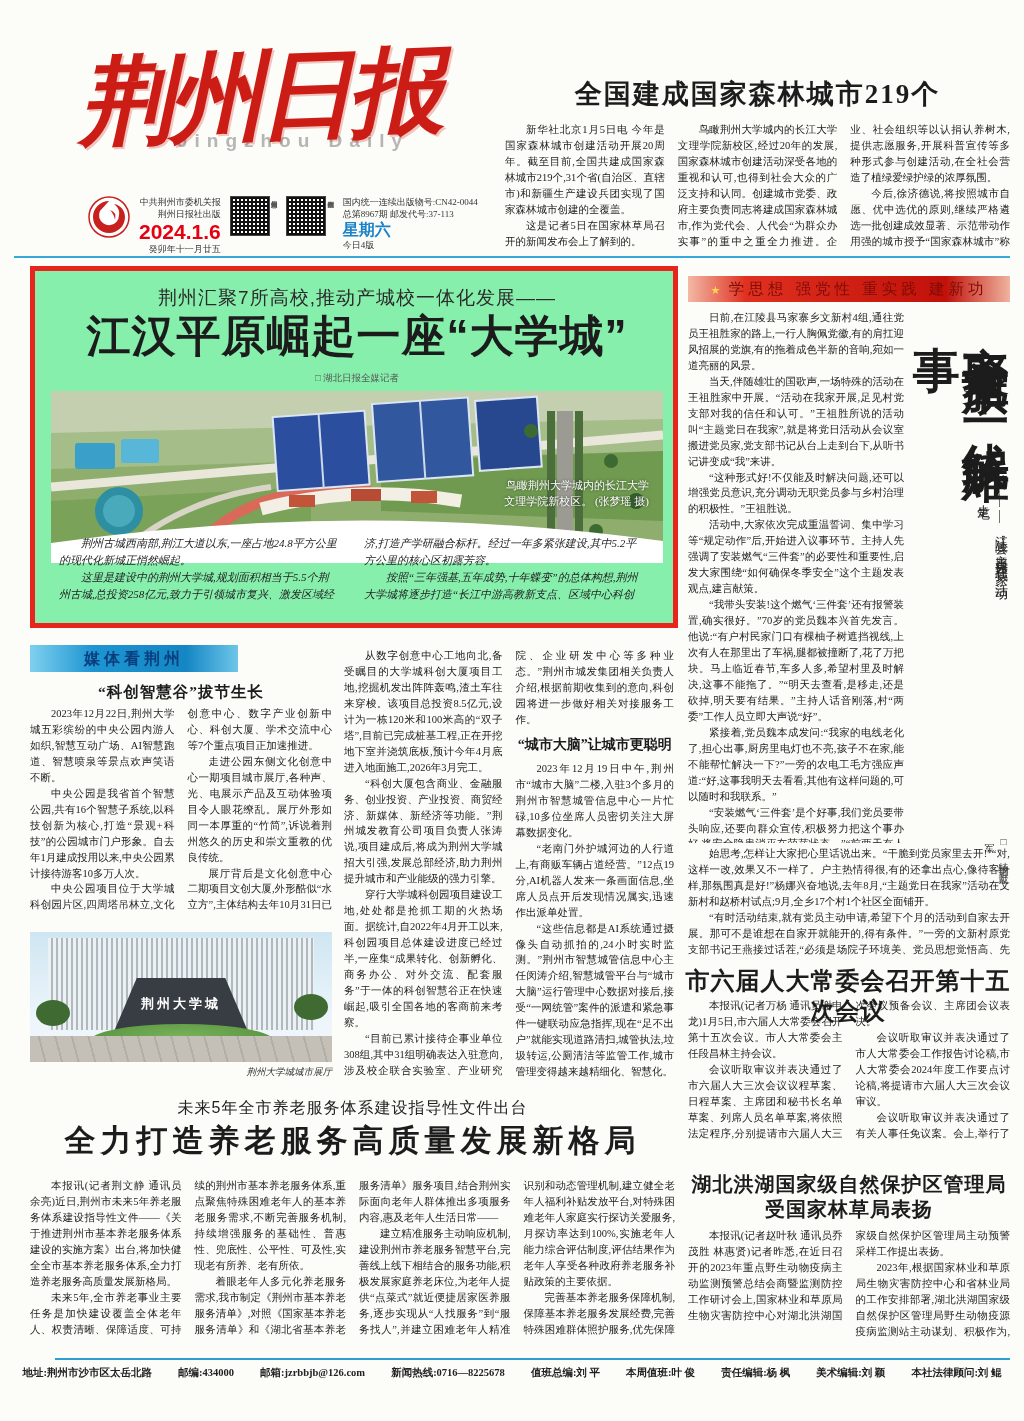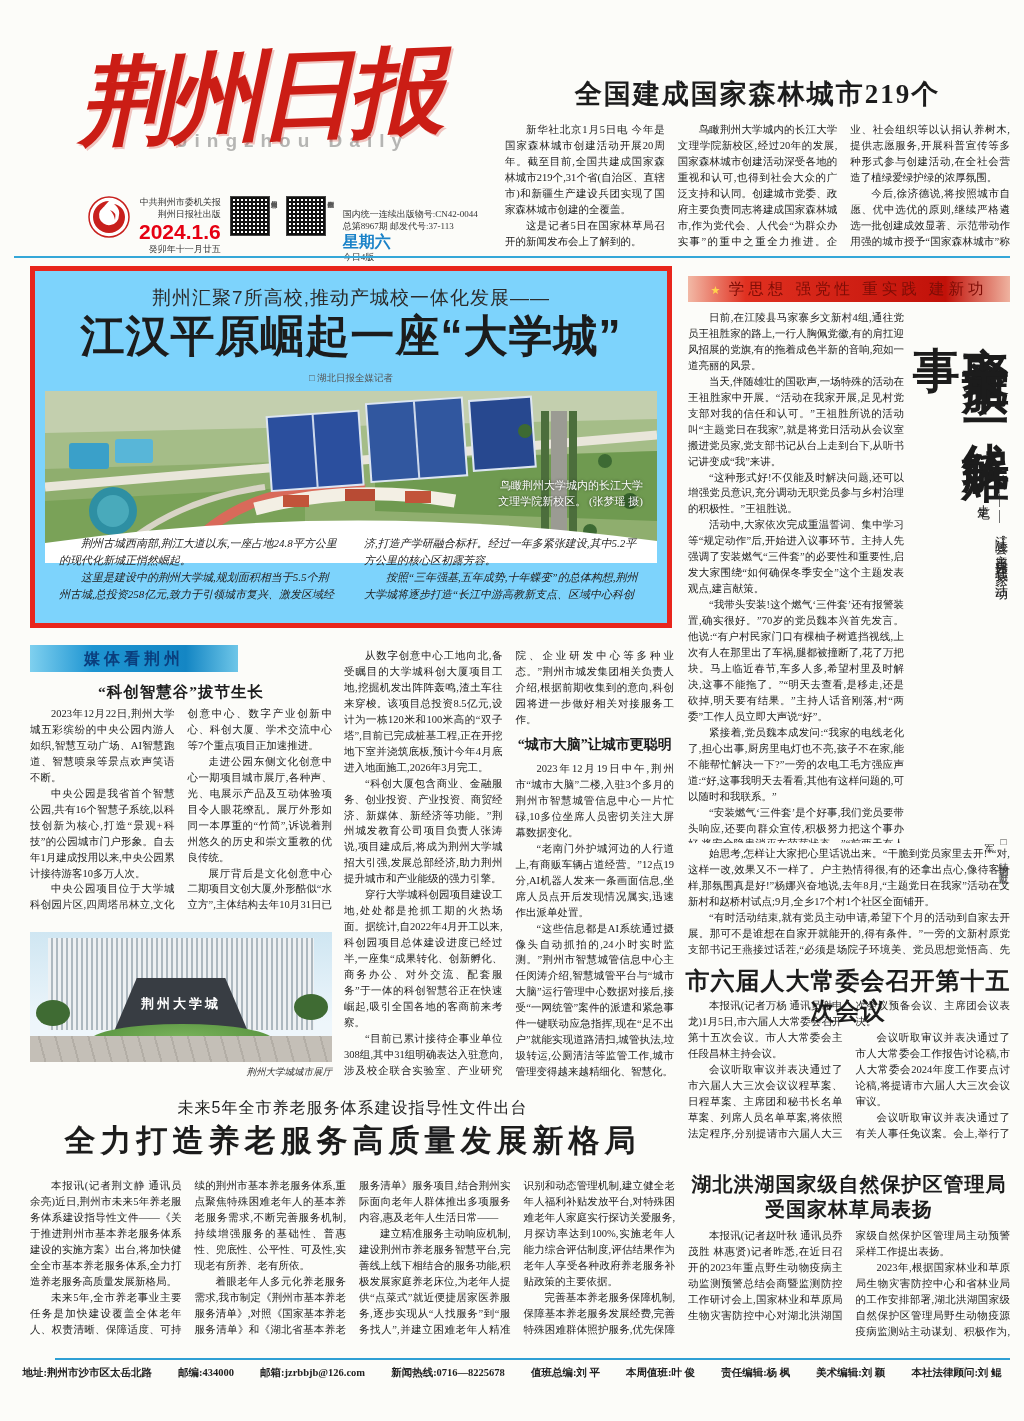"国内统一连续出版物号:CN42-0044" div { margin-top: 12px -> none }
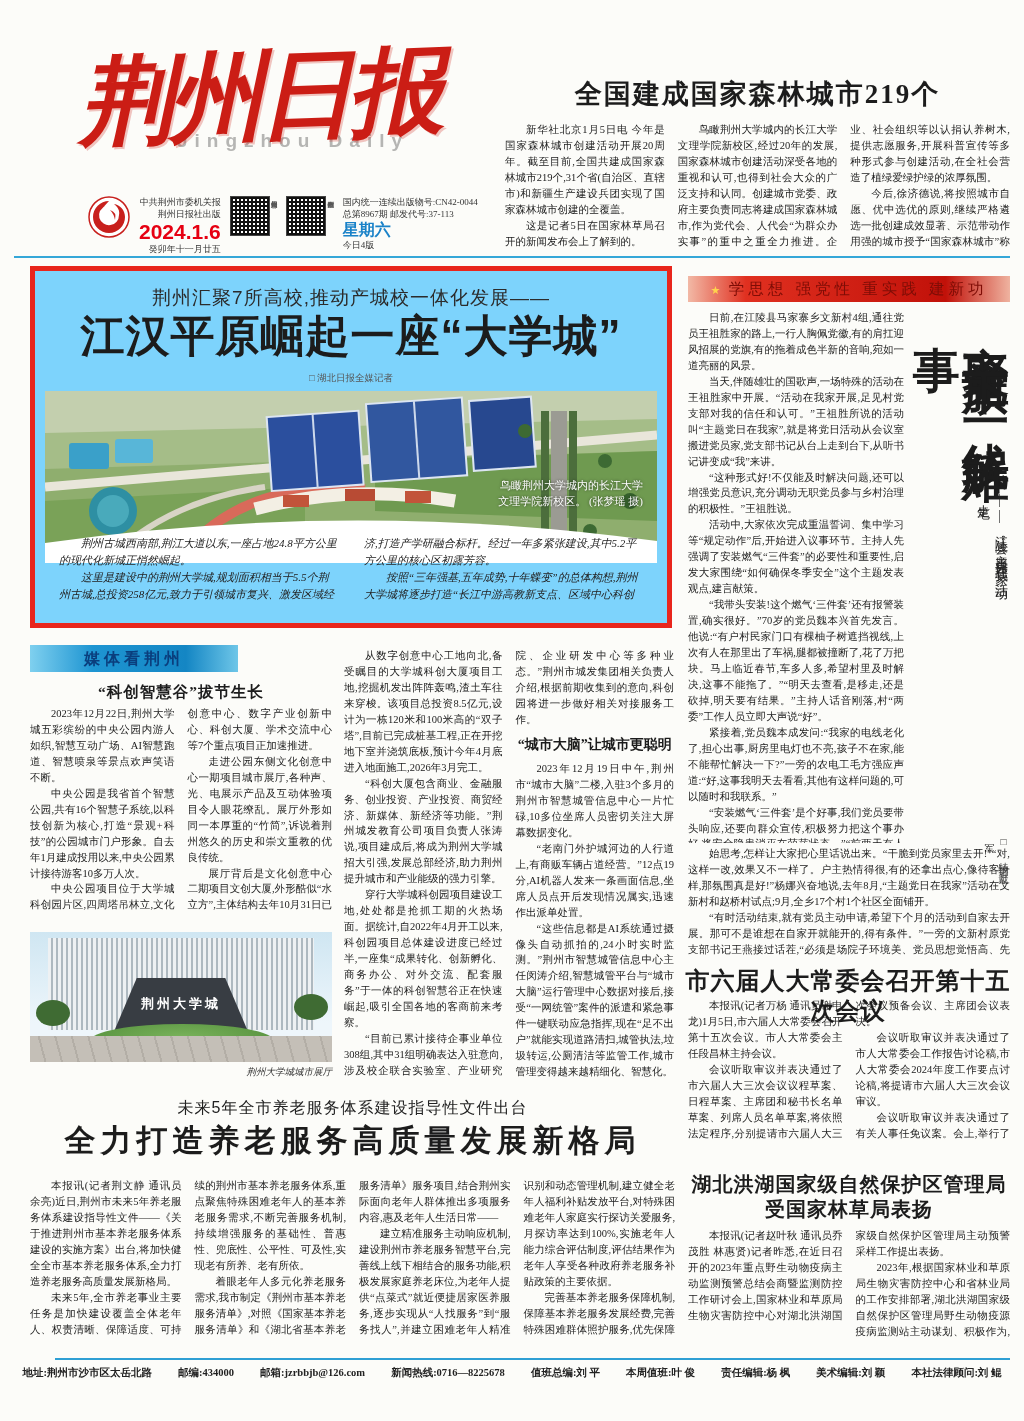"荆州汇聚7所高校,推动产城校一体化发展——" .feature { background: #7dd3fc -> #86efac; padding-left: none -> 6px }
